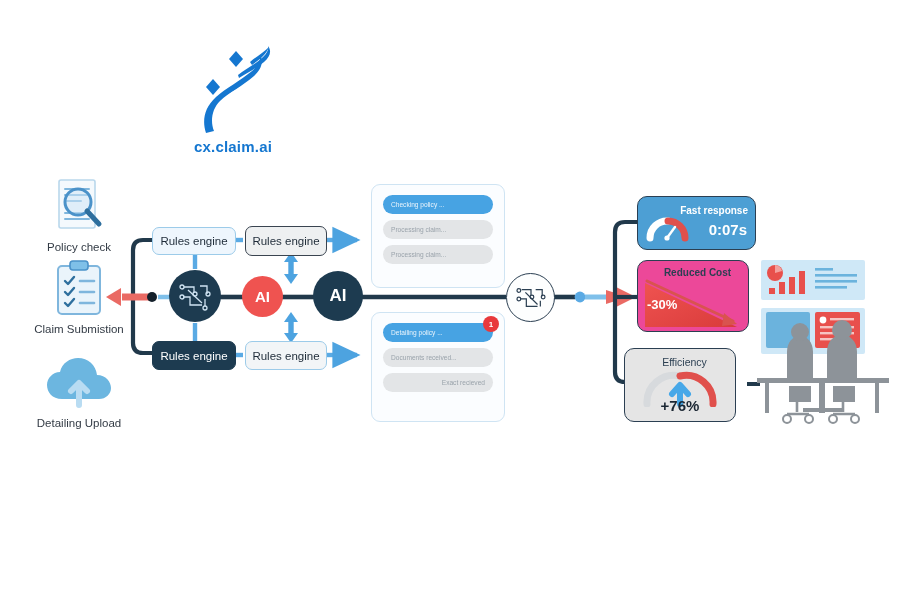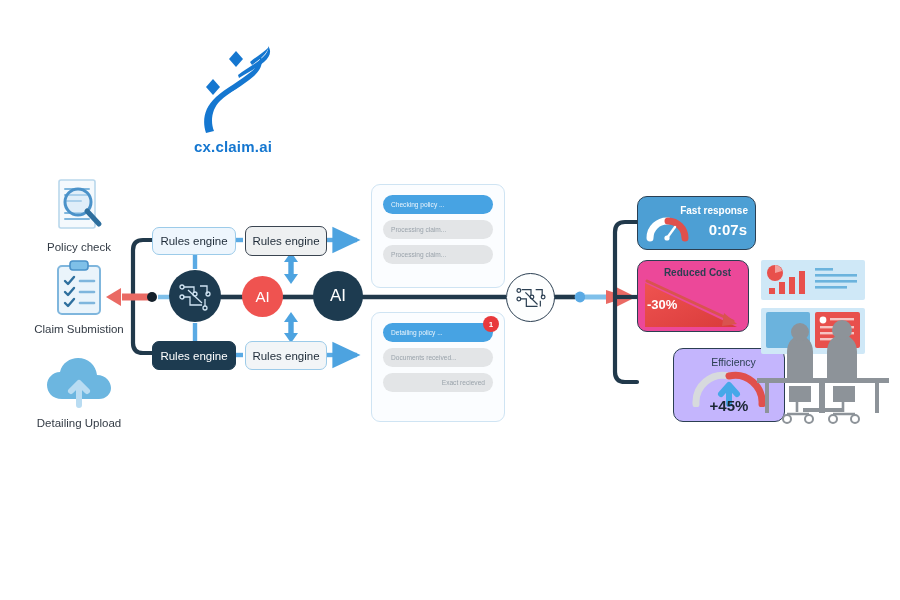"AI" .circ { font-weight: 400 -> 700 }
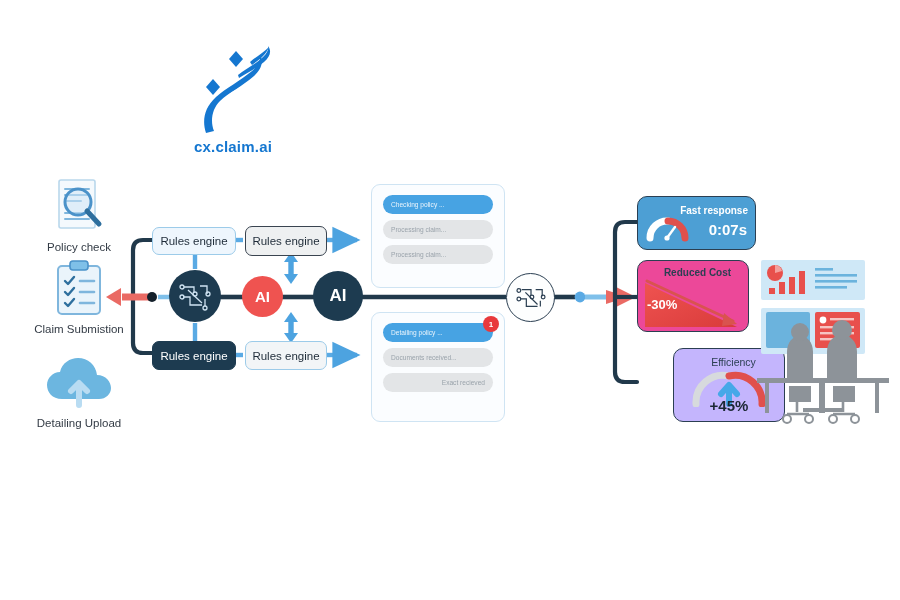"Efficiency" #kpi-eff { background: #c4b5fd -> #e5e5e5; left: 673px -> 624px }
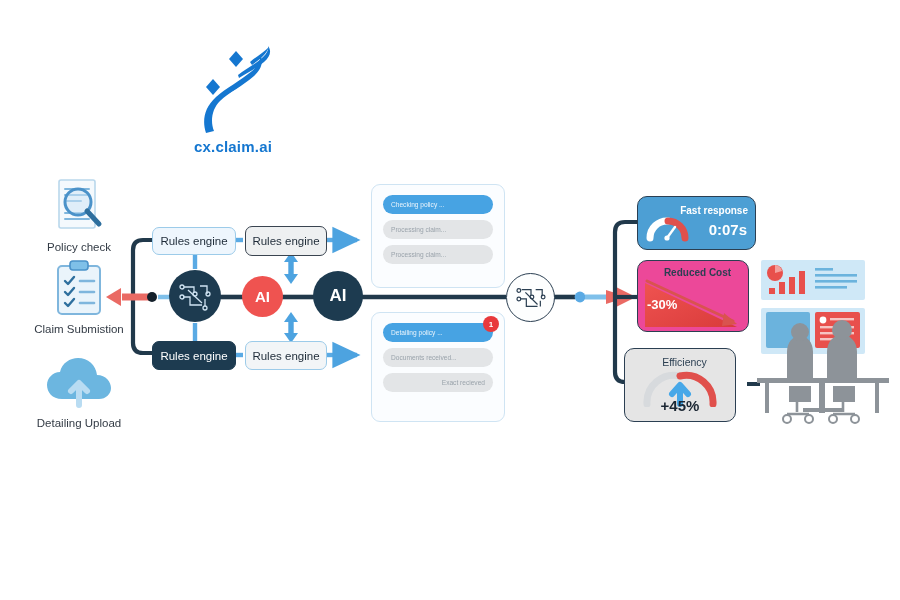"+45%" div.kpi-value { text: +45% -> +76% }
